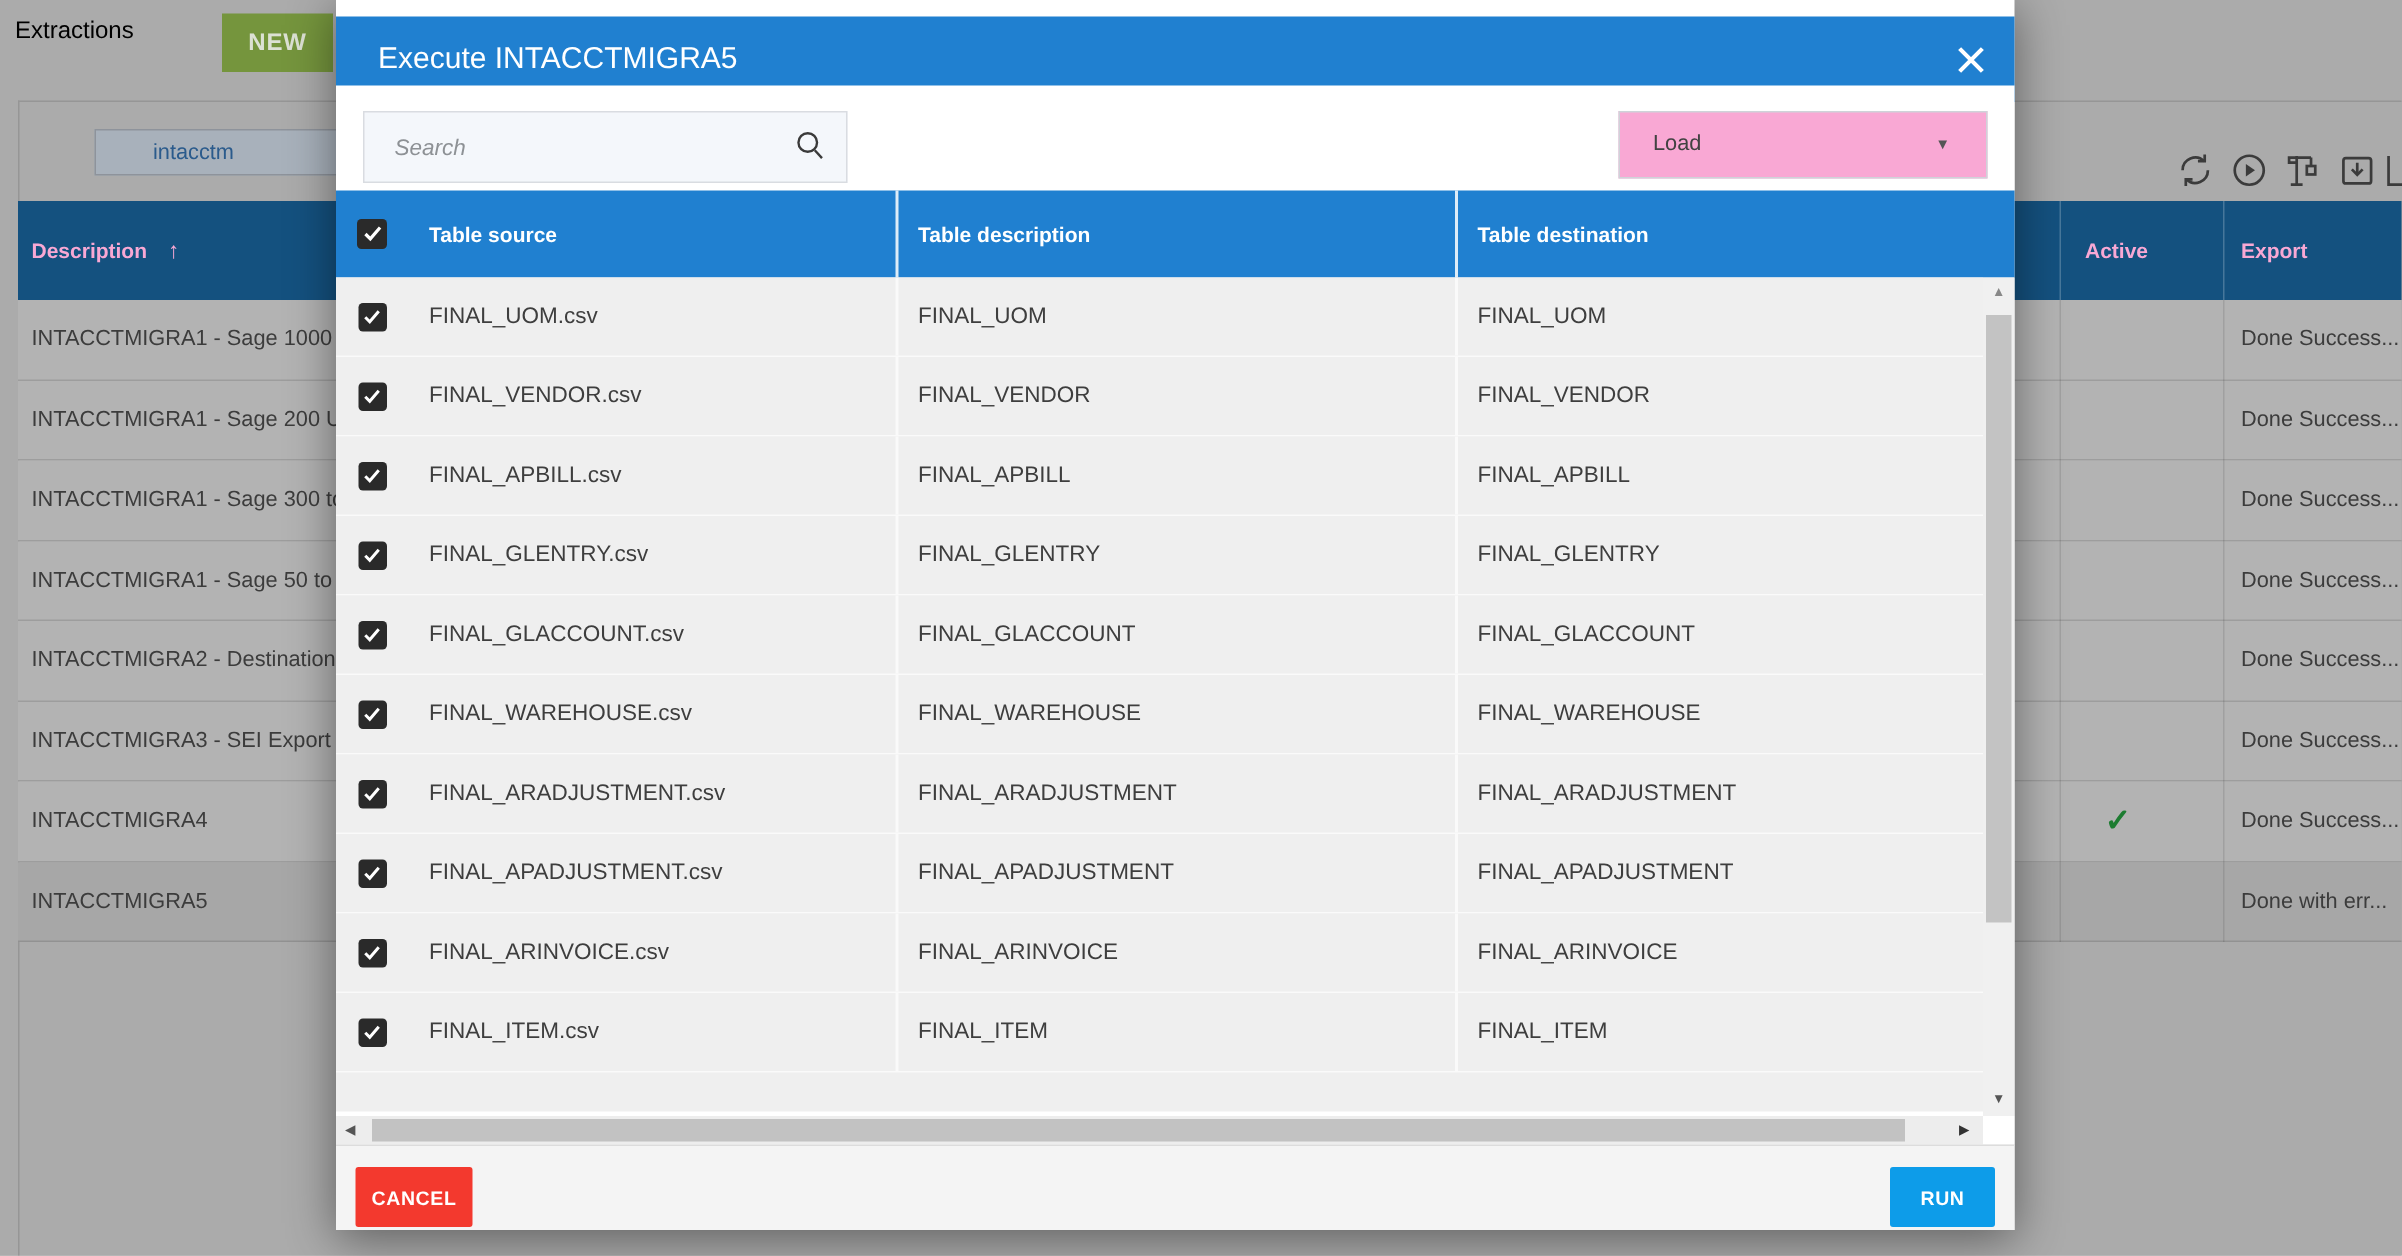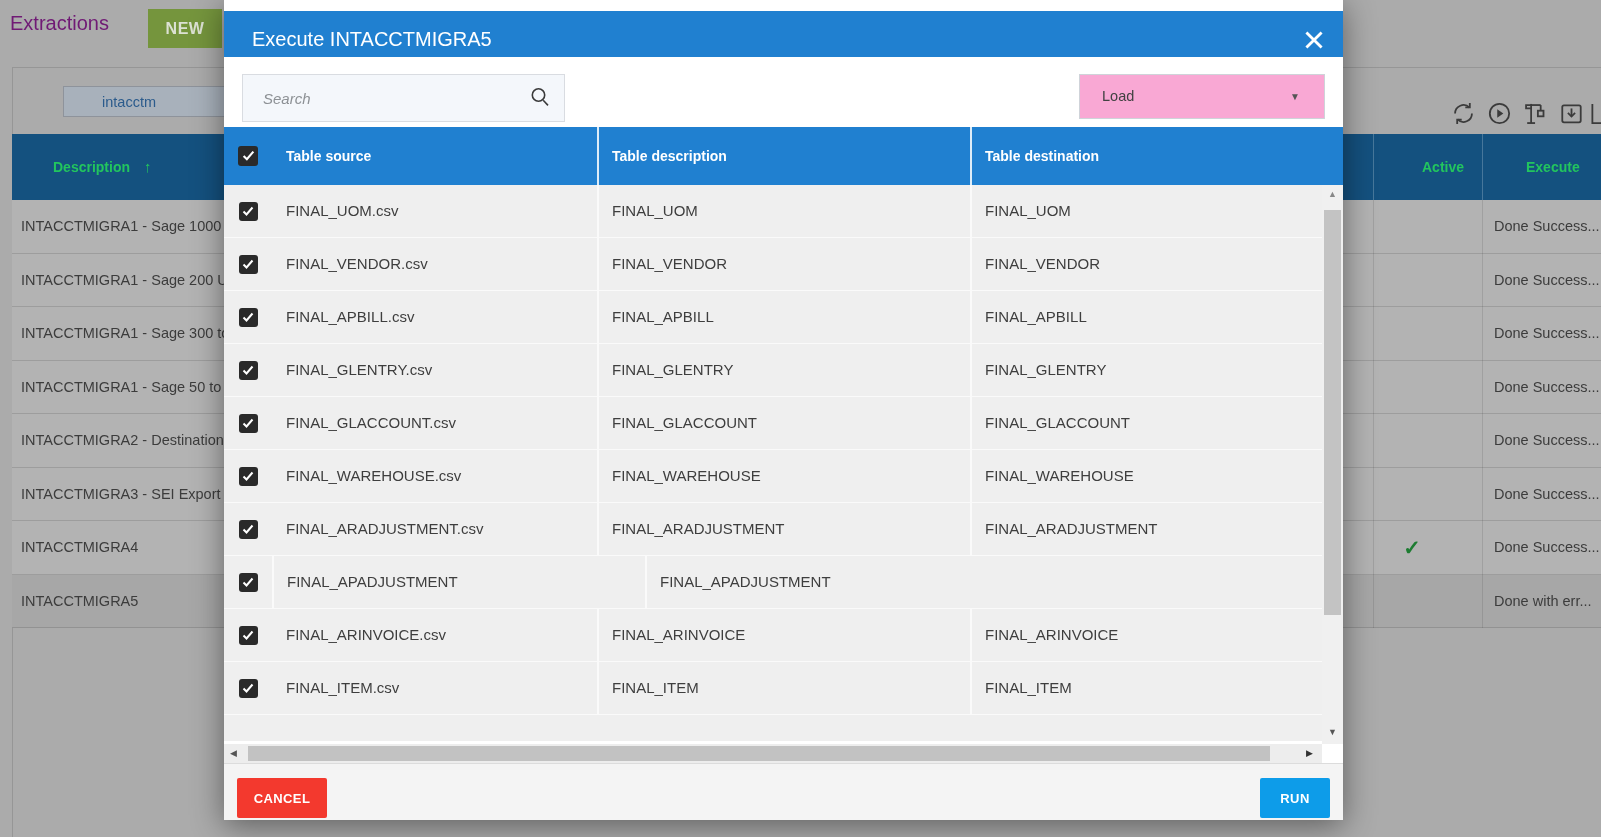"Extractions" .pg-title { color: #701a75 -> #000000; font-size: 20px -> 16px }
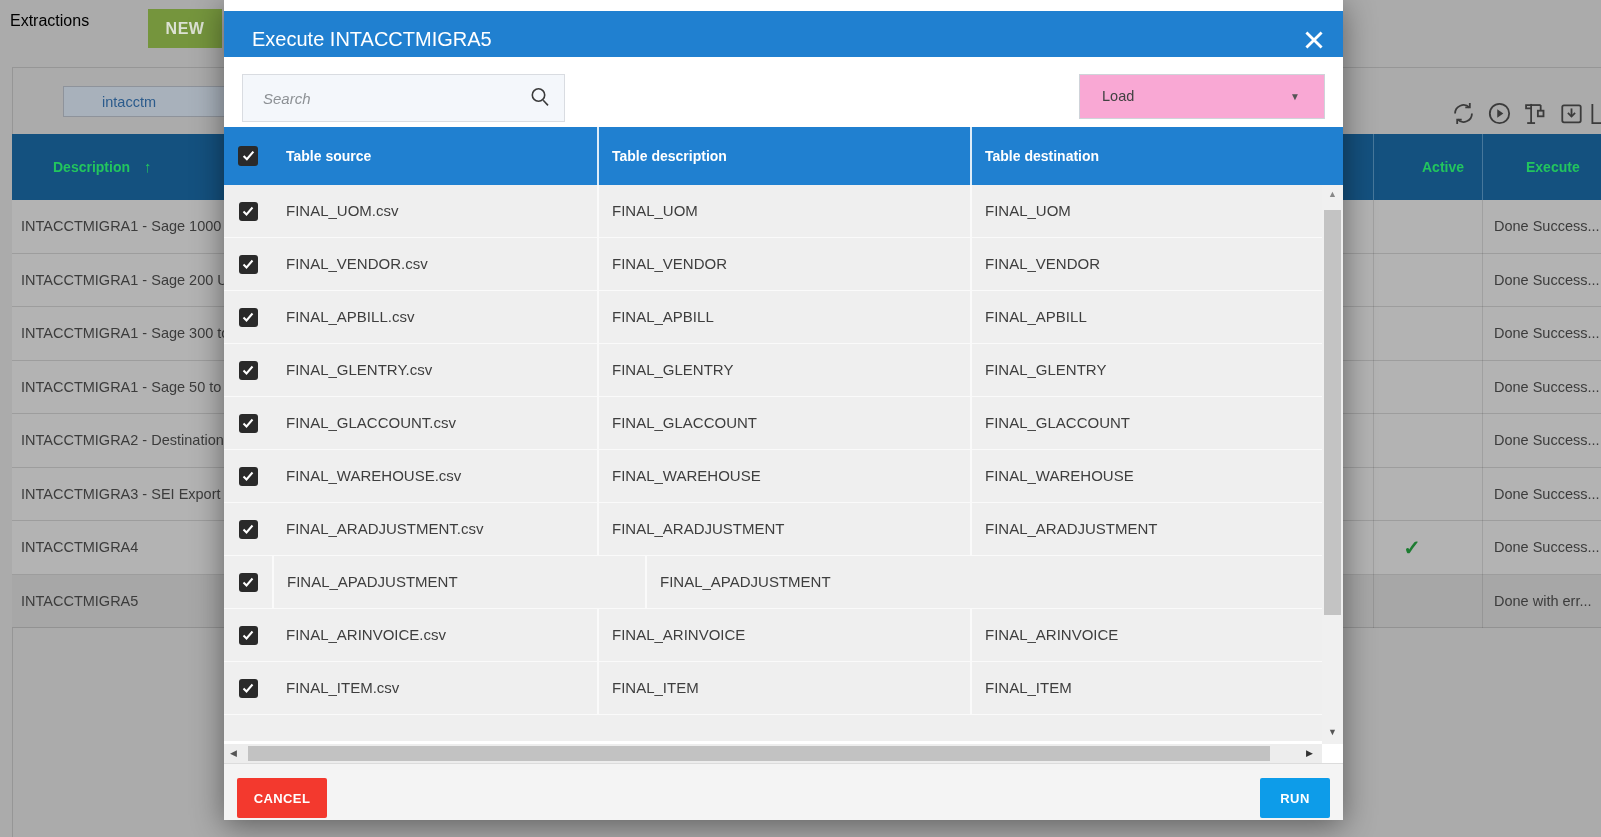"Description ↑" .bg-th { color: #22c55e -> #f9a8d4; margin-left: 32px -> none }
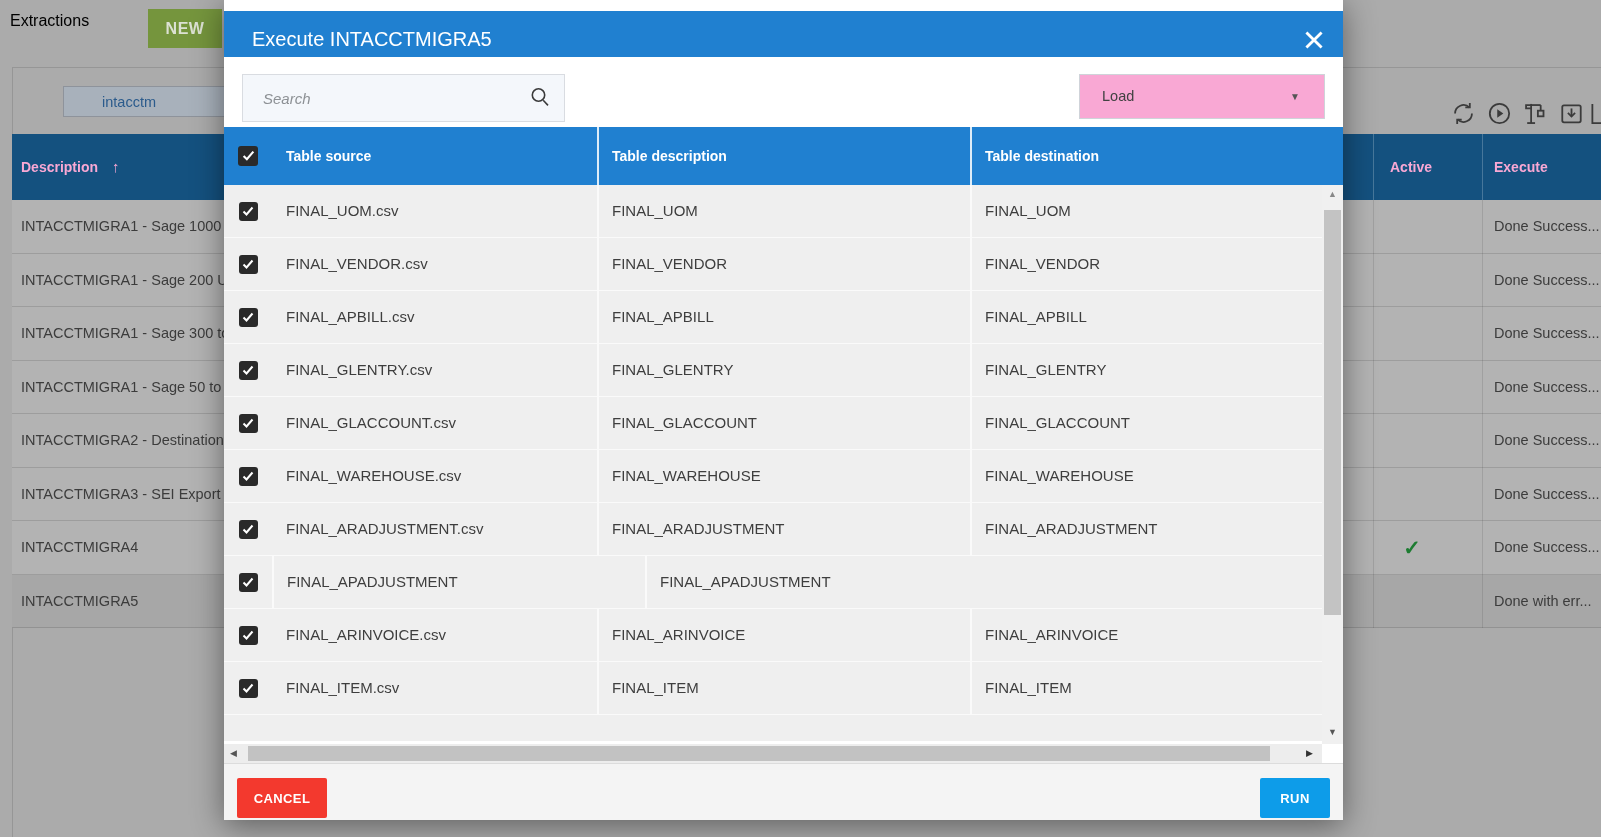"Execute" span.bg-th { text: Execute -> Export }
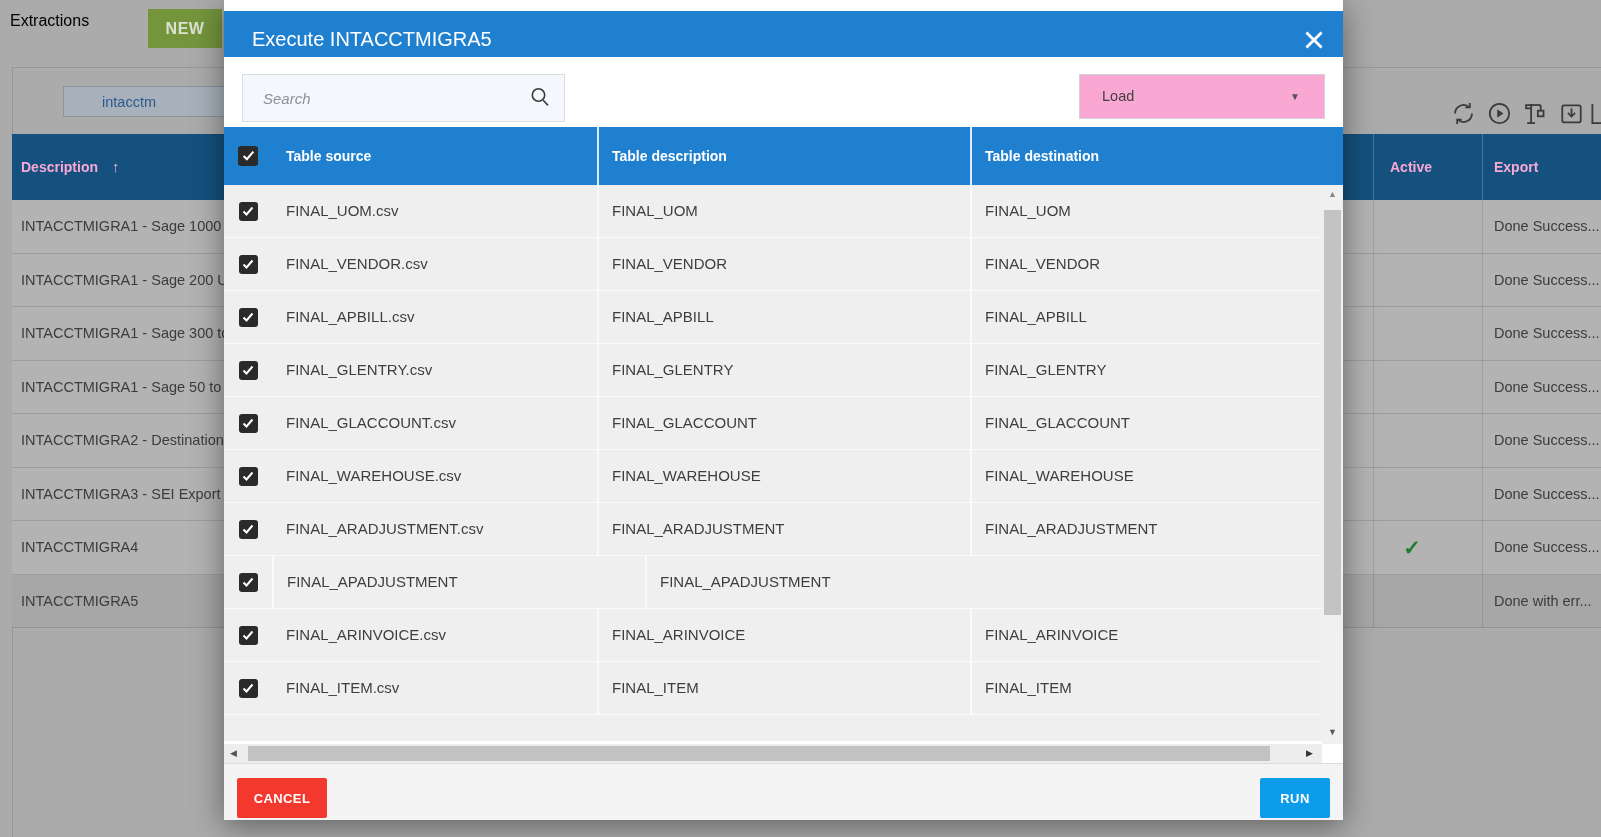"FINAL_APADJUSTMENT.csv" div.cell { html: none -> <div>FINAL_APADJUSTMENT.csv</div> }
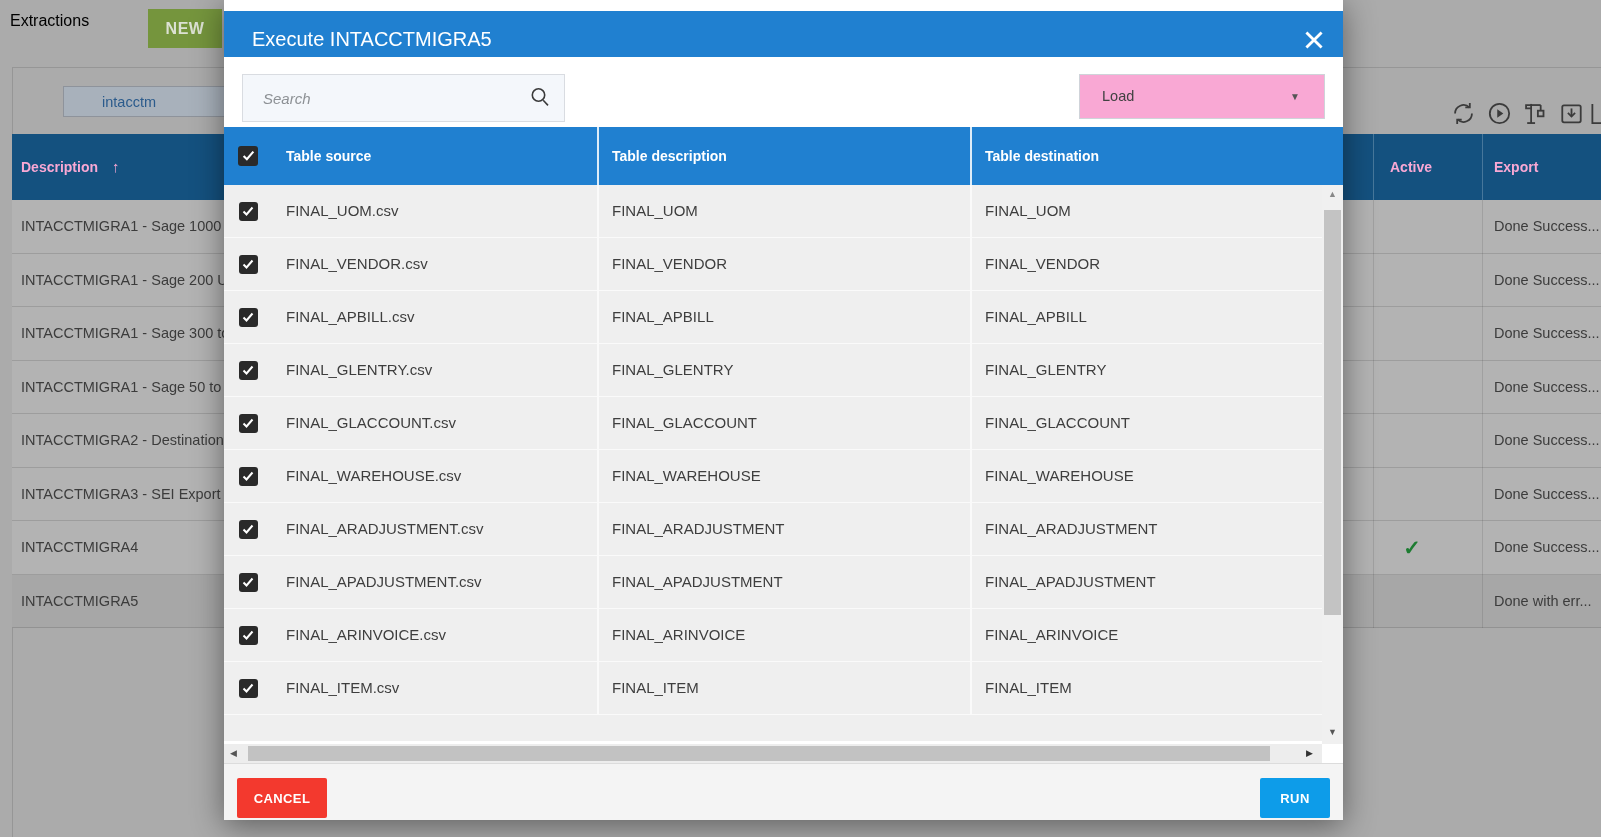"CANCEL" .btn-cancel { width: 90px -> 78px }
